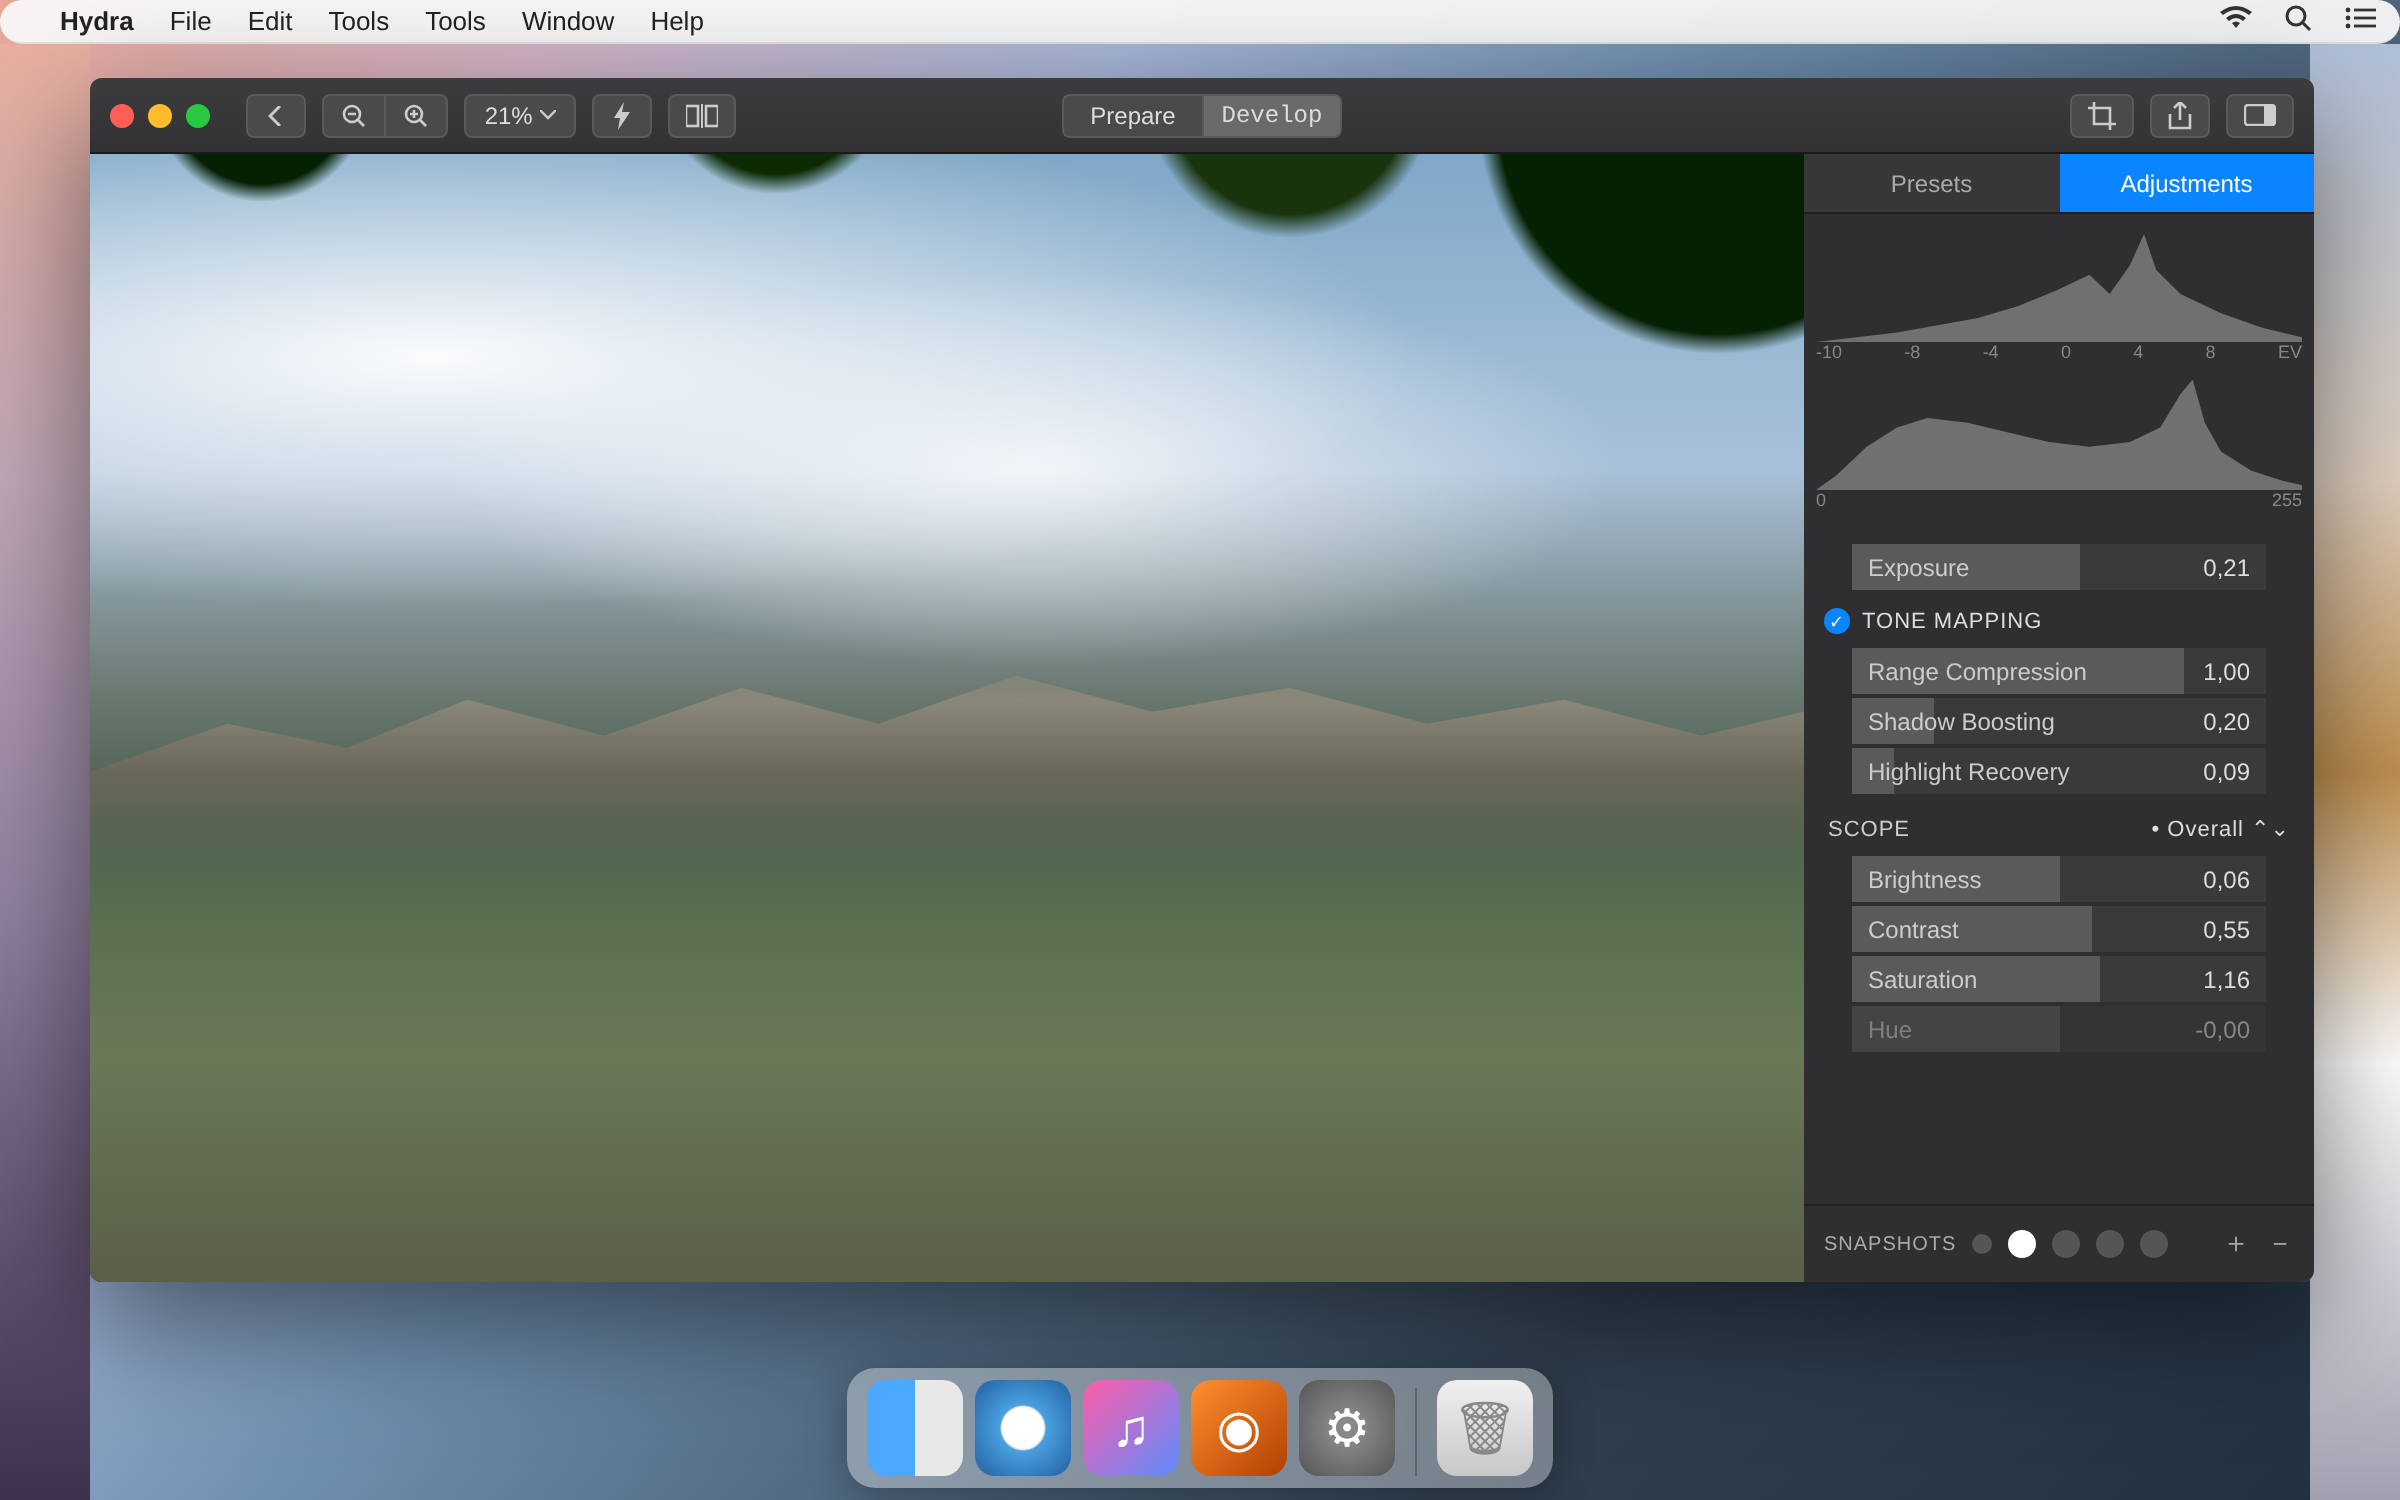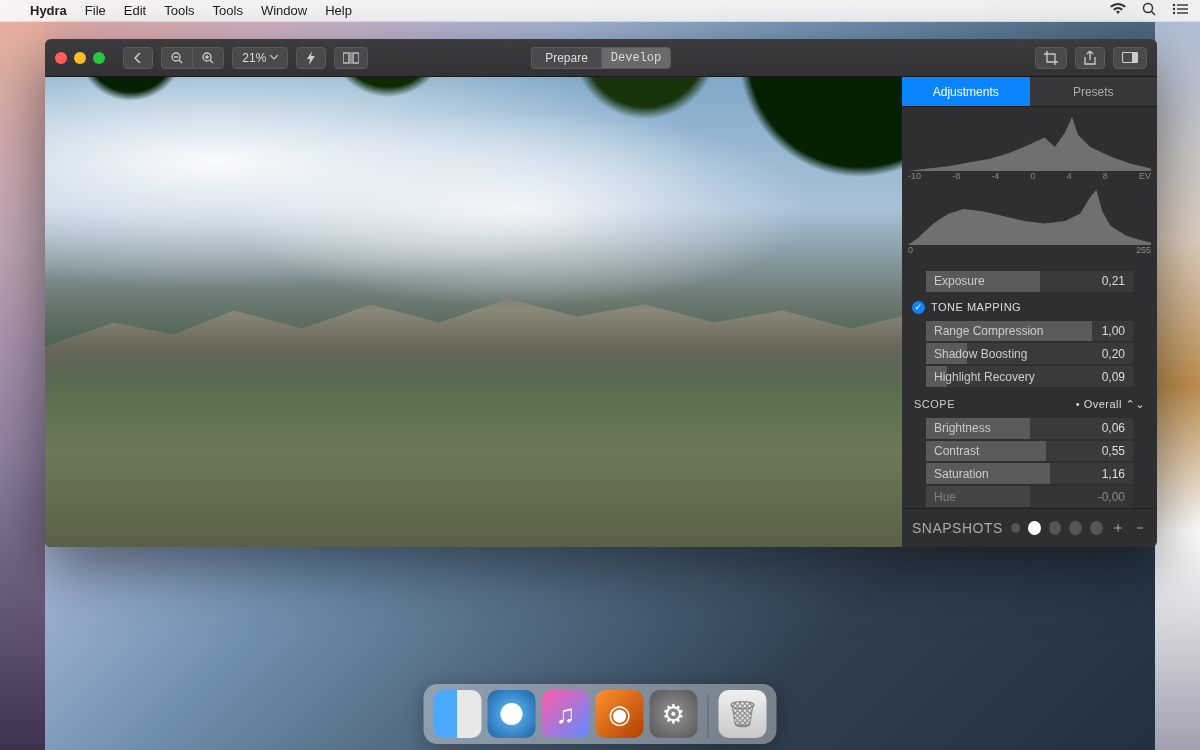"Hydra" .menubar { border-radius: none -> 11px }
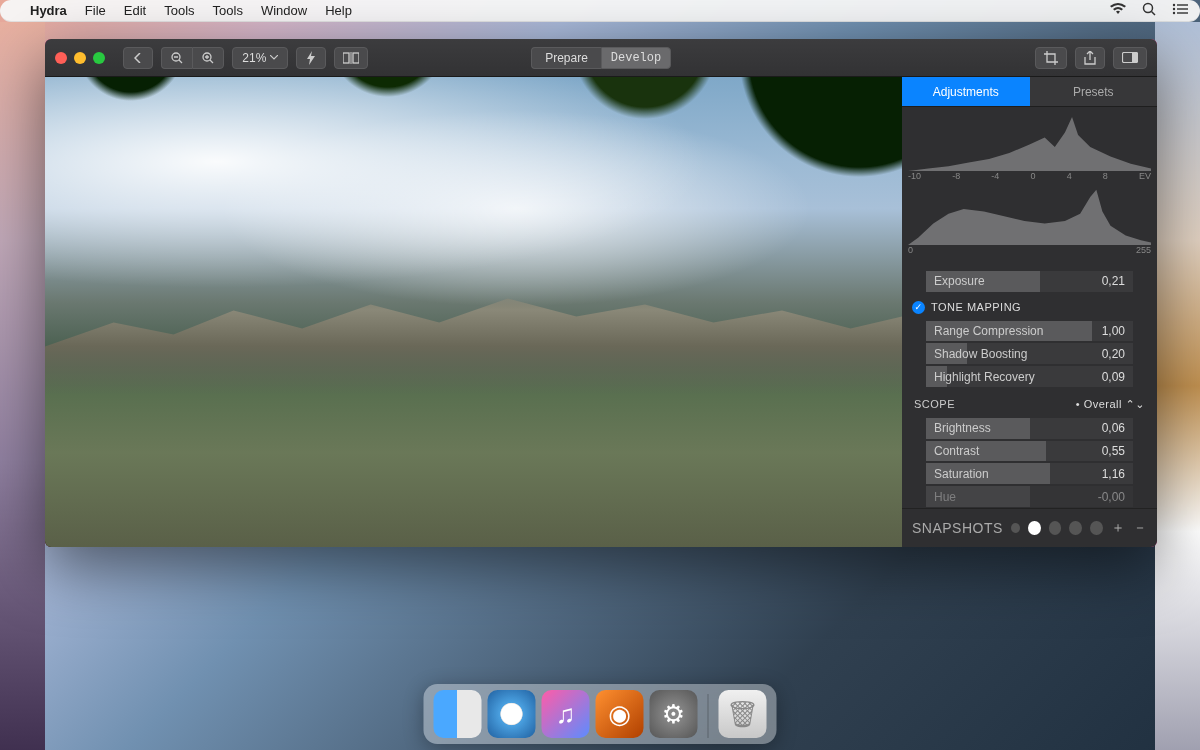"21%" .window { height: 508px -> 602px }
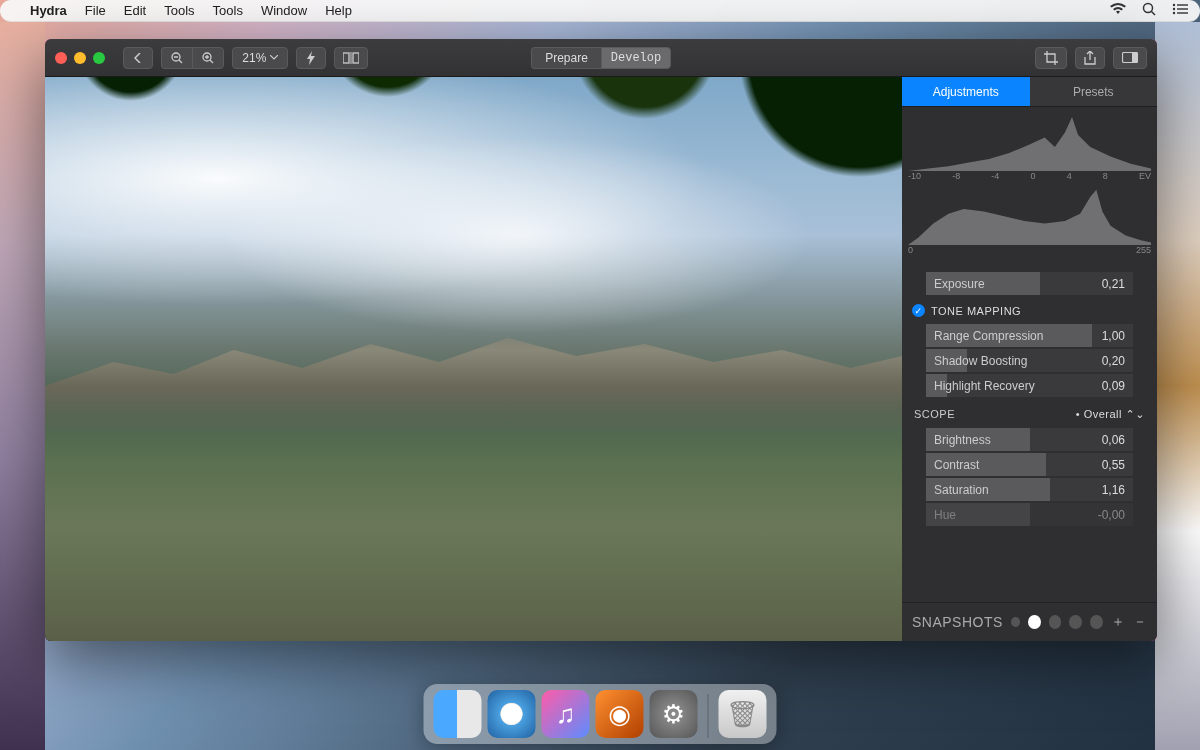"Adjustments" div.sb-tab { order: before "Presets" -> after "Presets" }
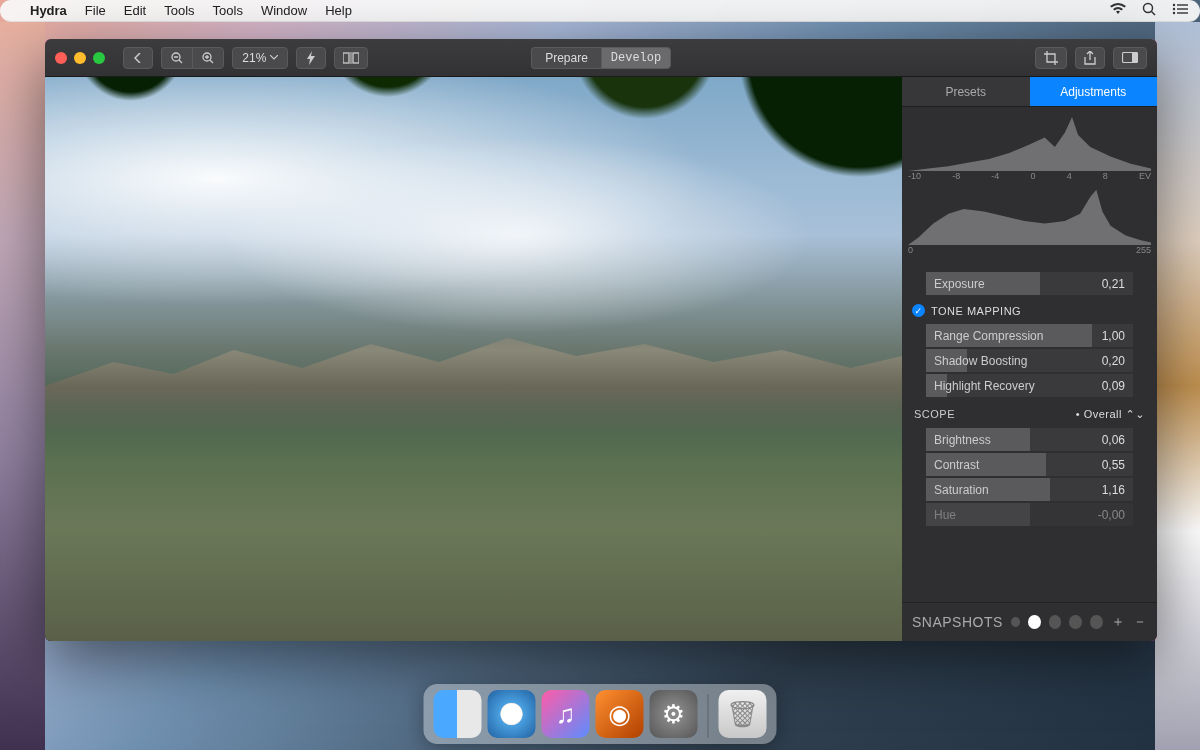"SCOPE" .scope-row { align-items: none -> center }
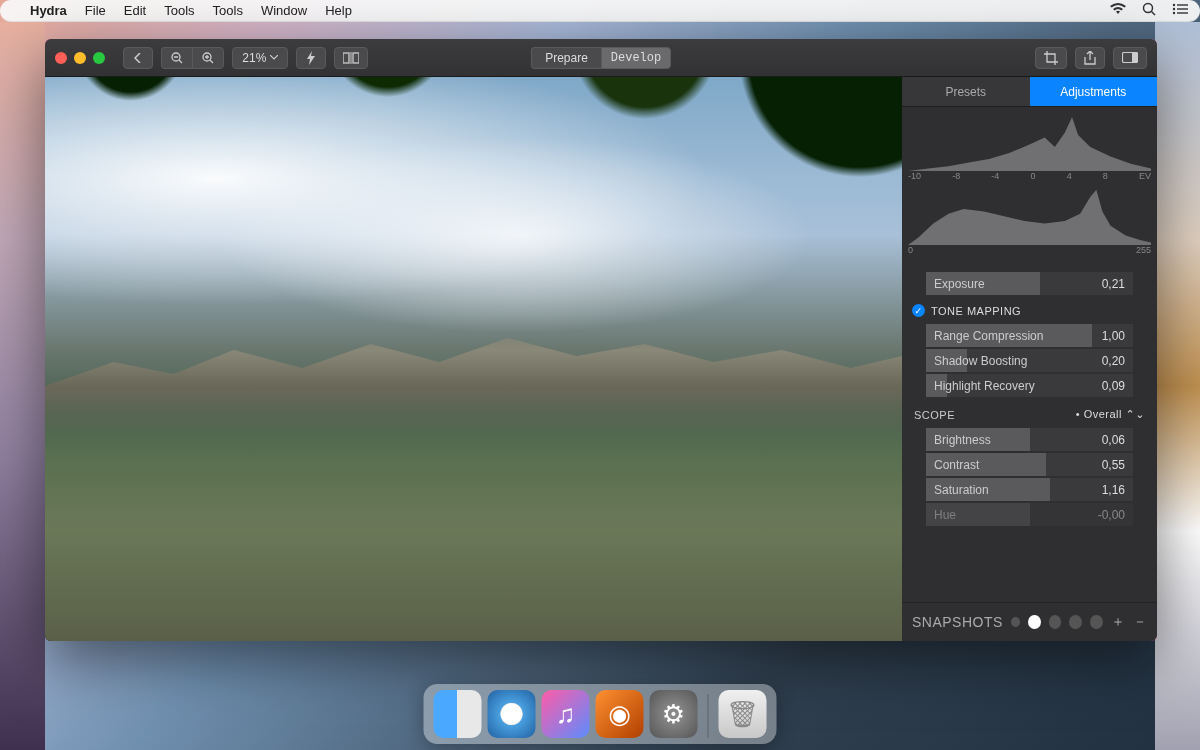"SNAPSHOTS" .snapshots .title { font-size: 14px -> 10px }
